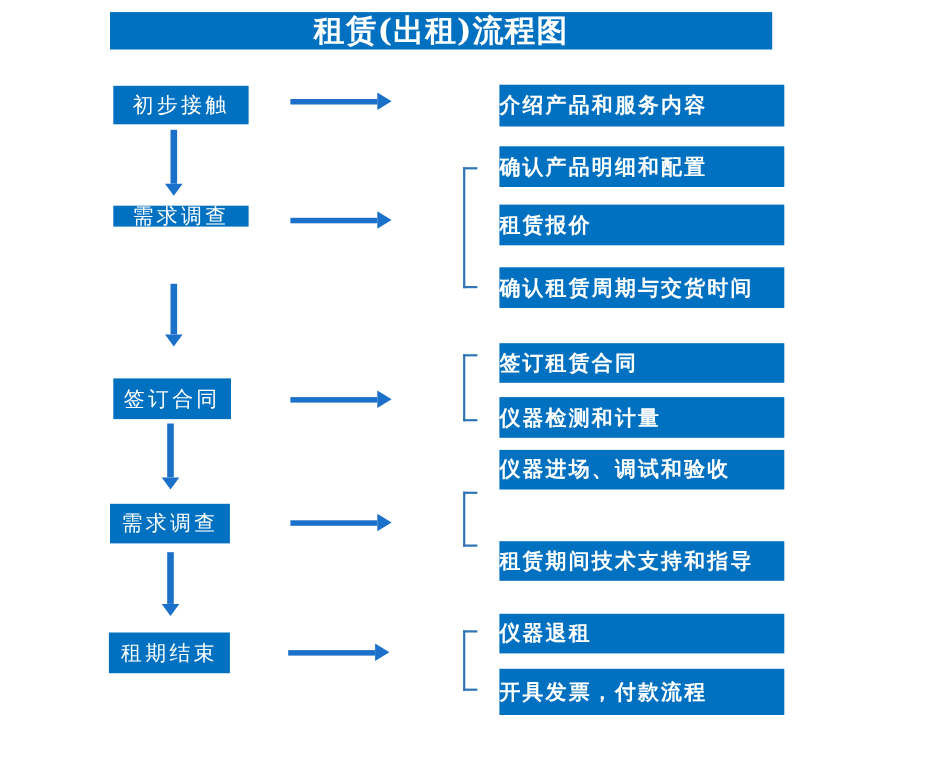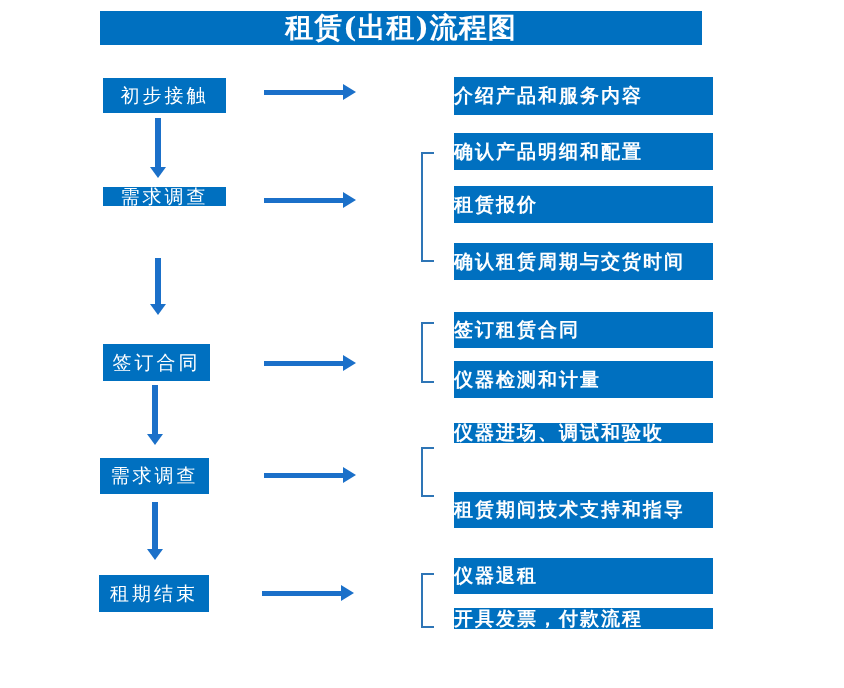"仪器进场、调试和验收" div.detail-box { height: 20px -> 36px; top: 423px -> 409px }
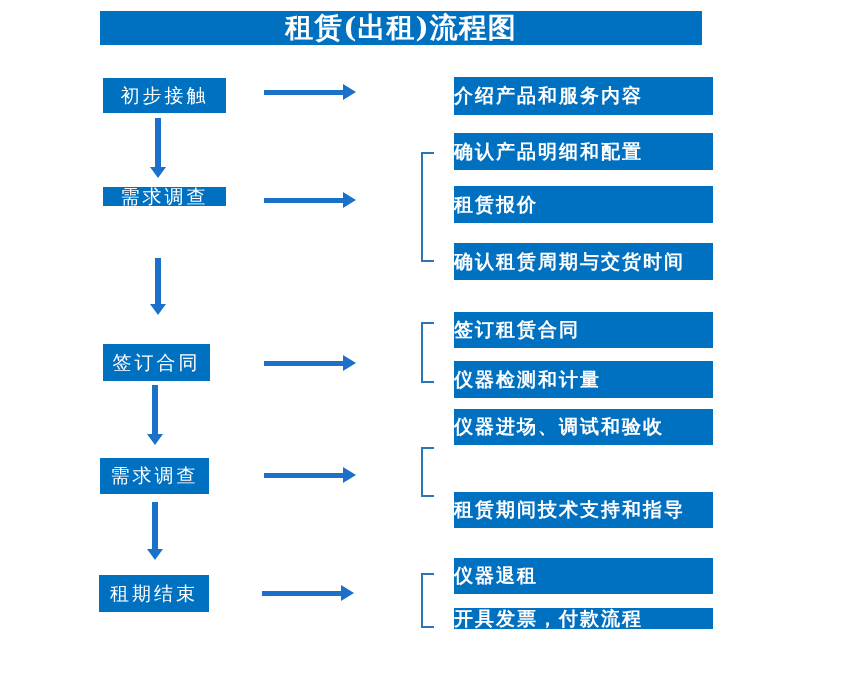"开具发票，付款流程" div.detail-box { height: 21px -> 42px }
